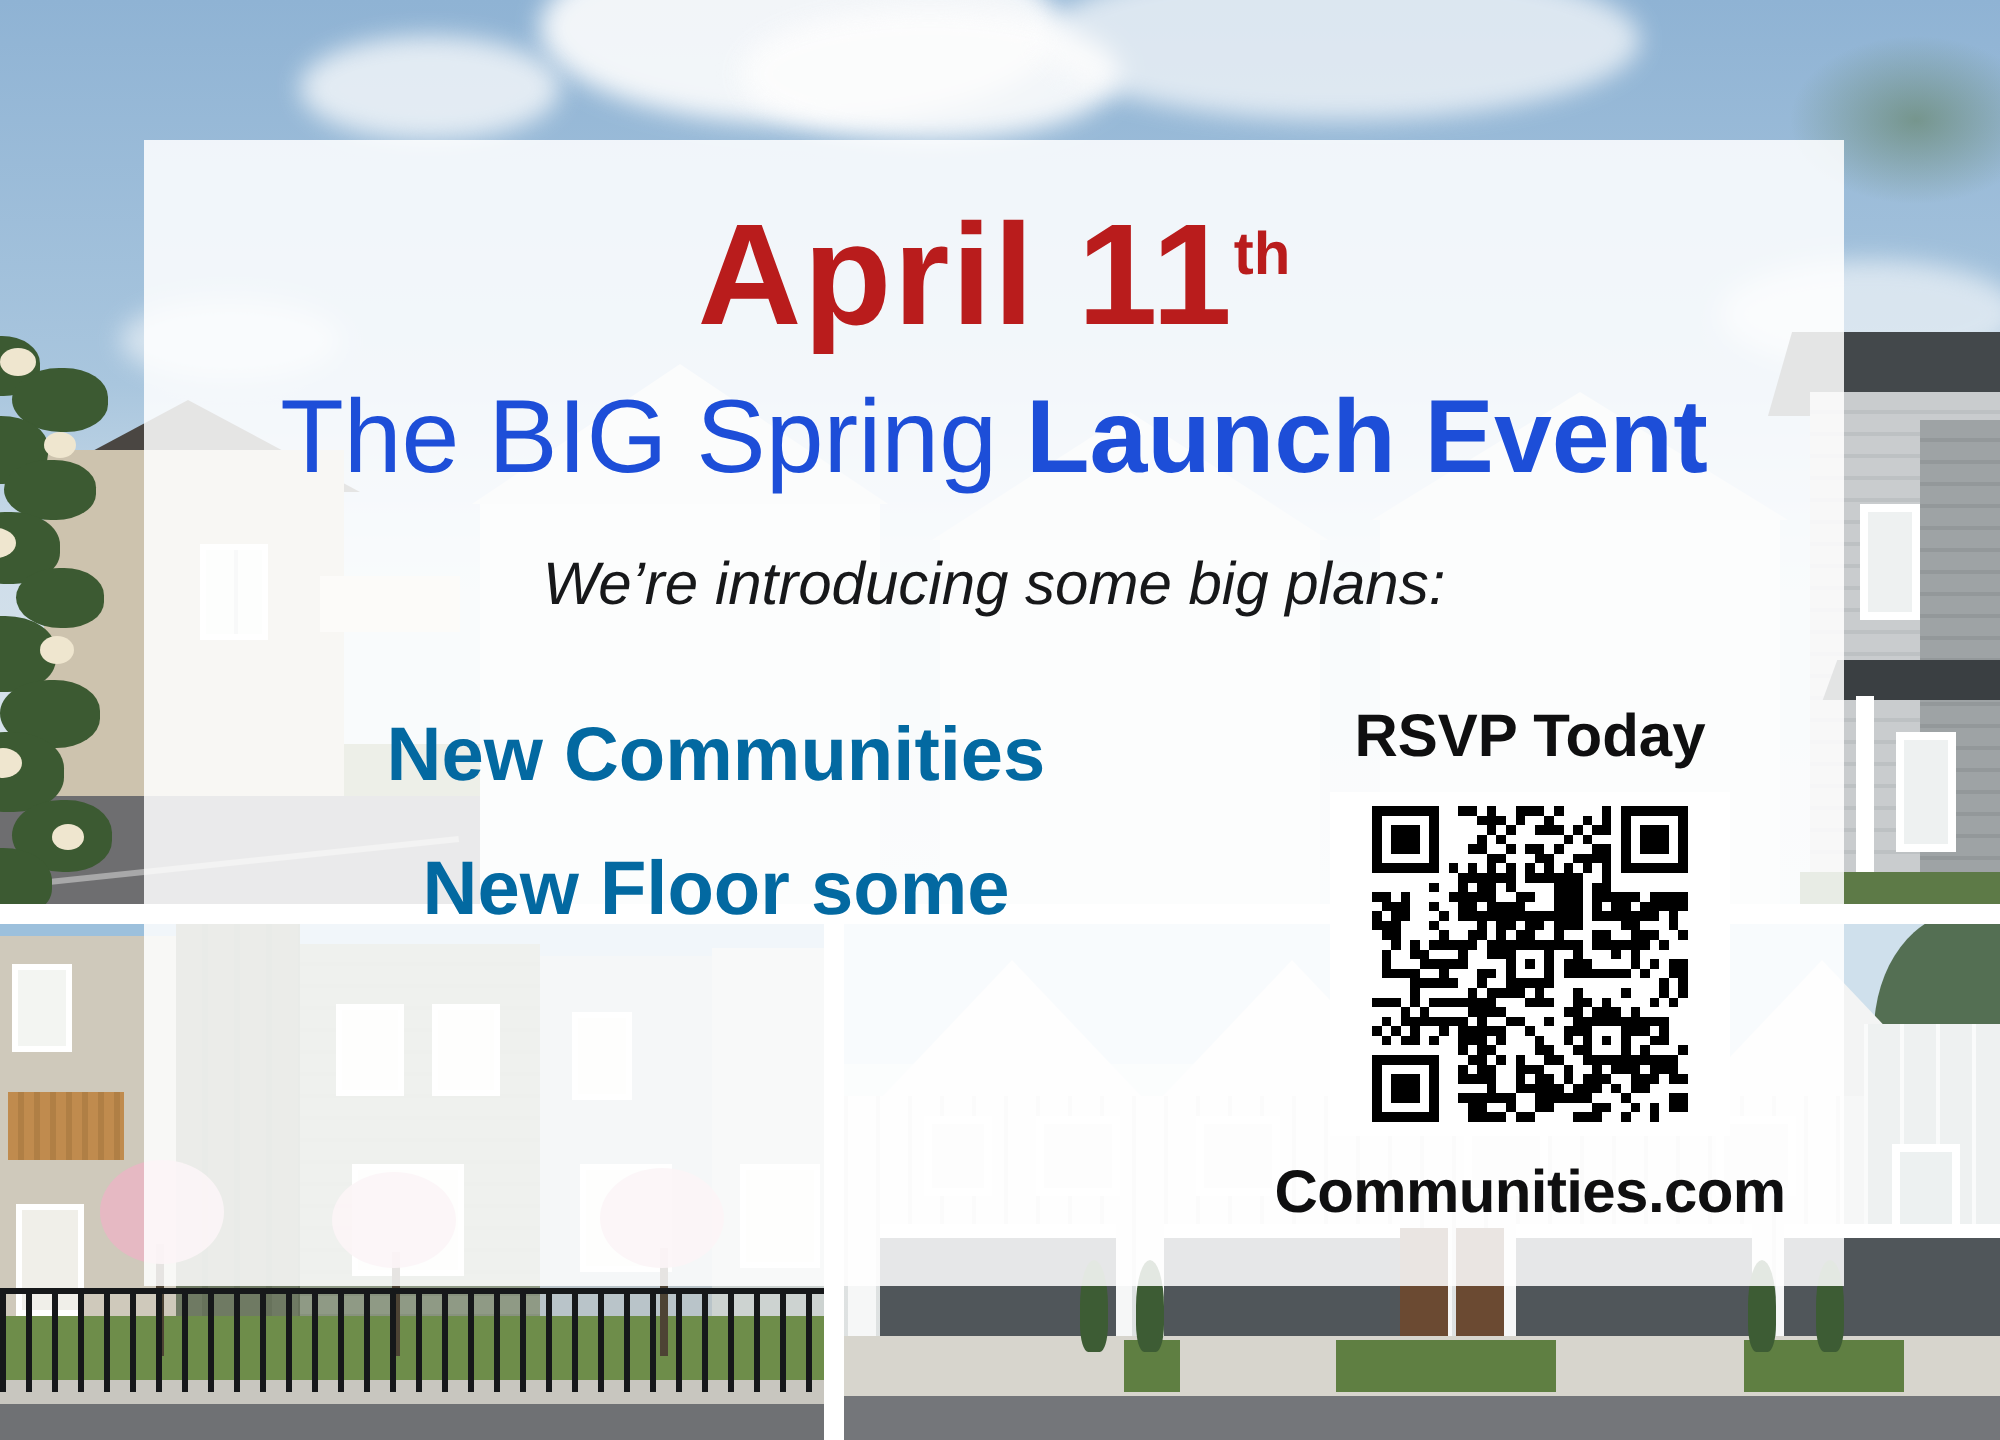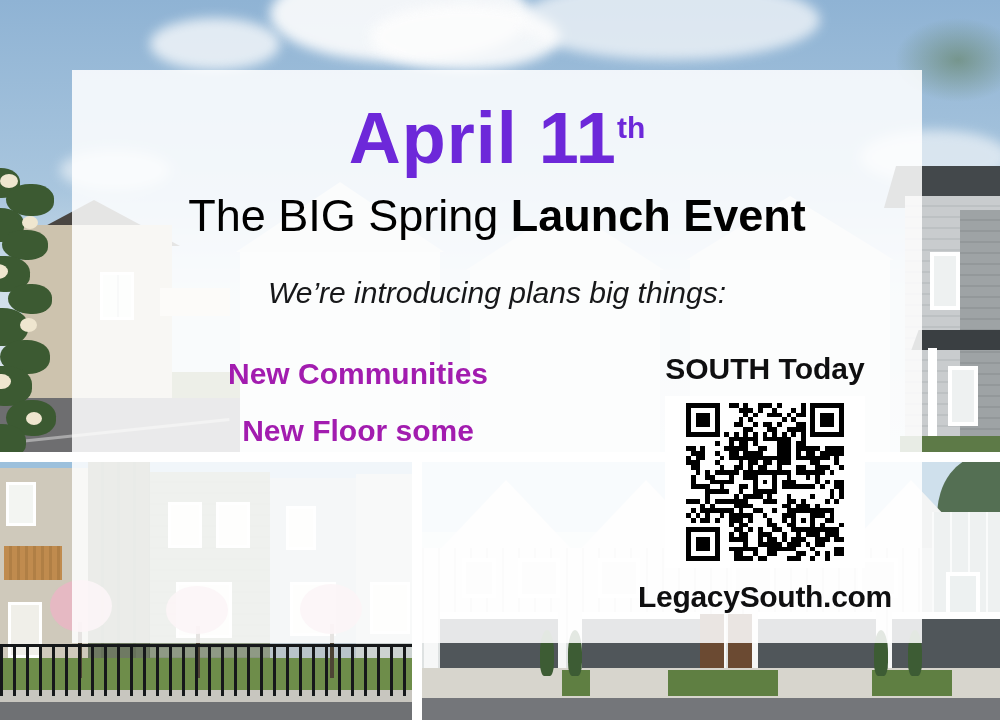"April 11th" .date { color: #6d28d9 -> #b91c1c }
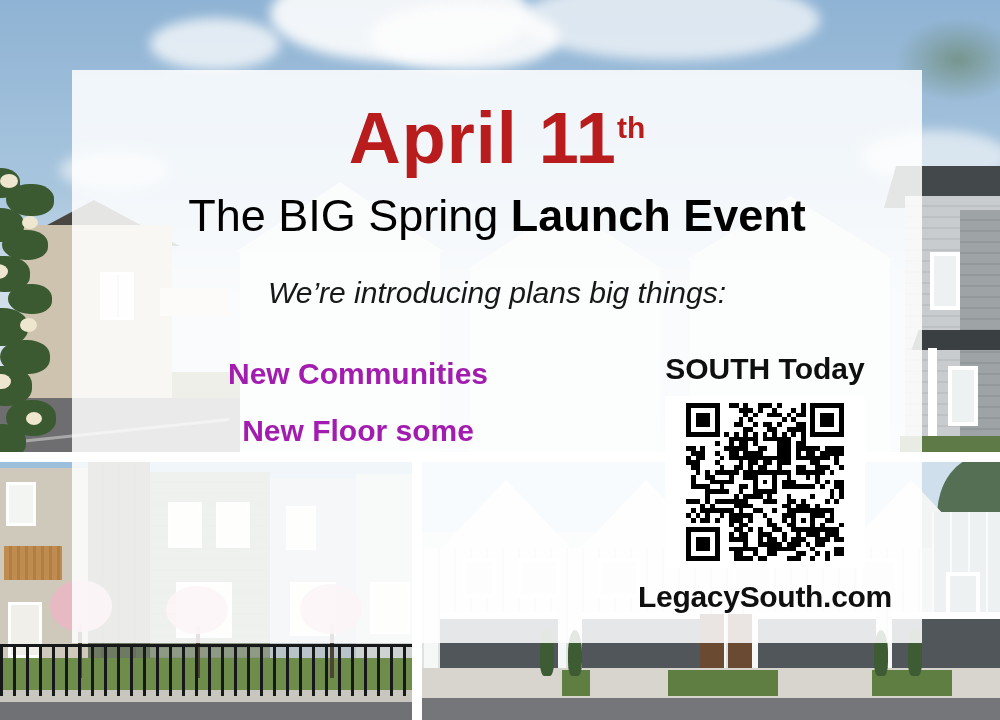"The BIG Spring Launch Event" .headline { color: #000000 -> #1d4ed8; font-size: 45px -> 52px }
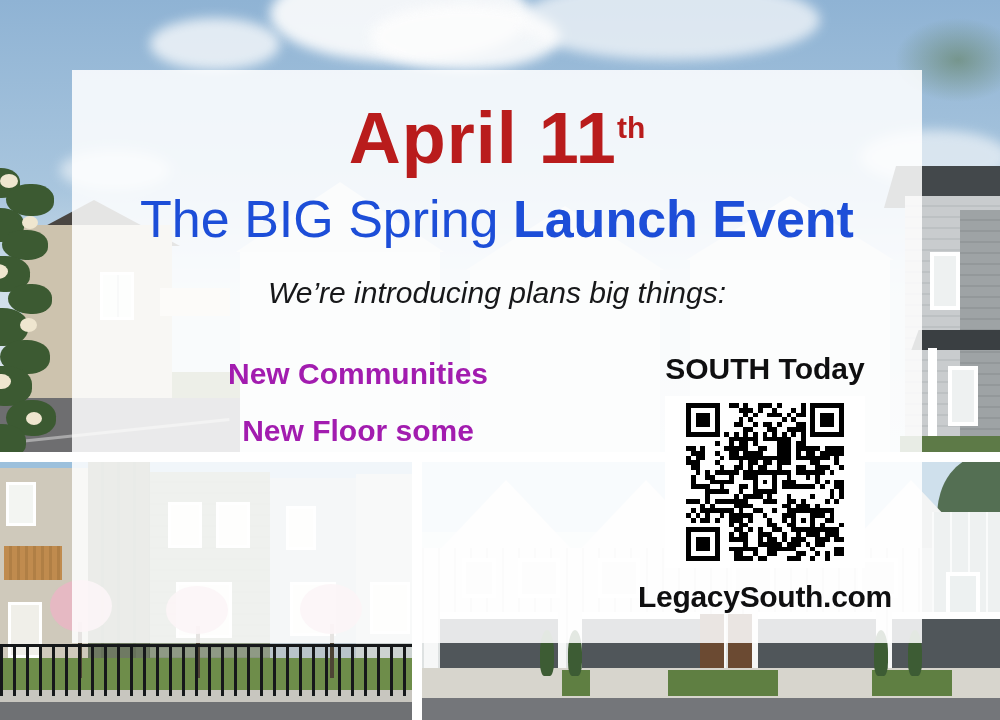"We’re introducing plans big things:" div.subhead { text: plans big things -> some big plans }
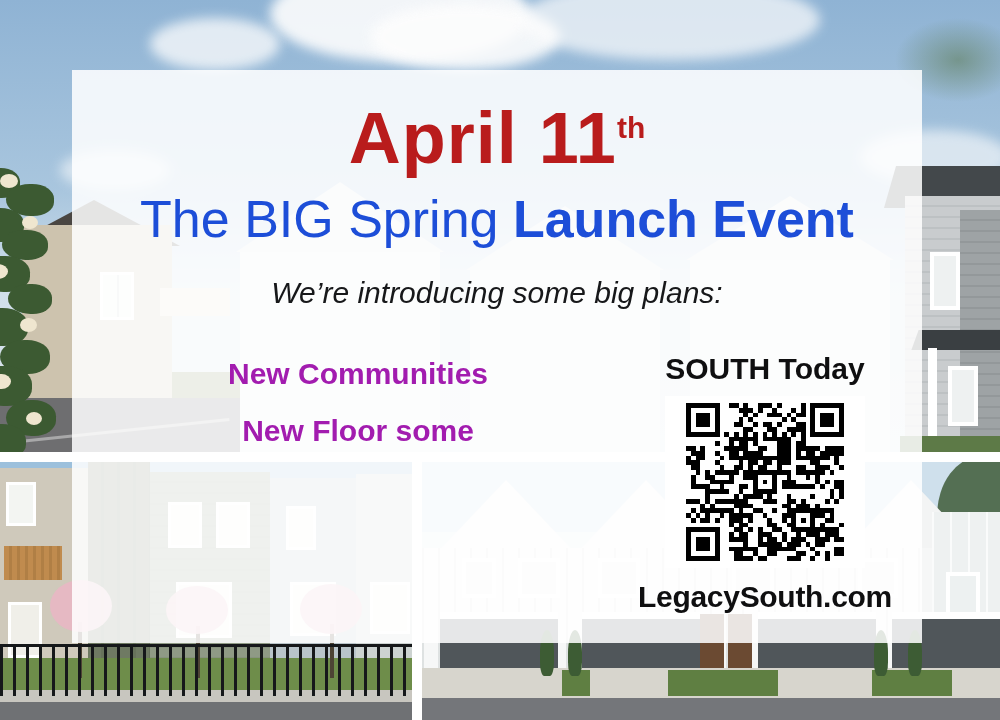"New Communities" .bullet { color: #a21caf -> #0369a1; font-size: 30px -> 38px }
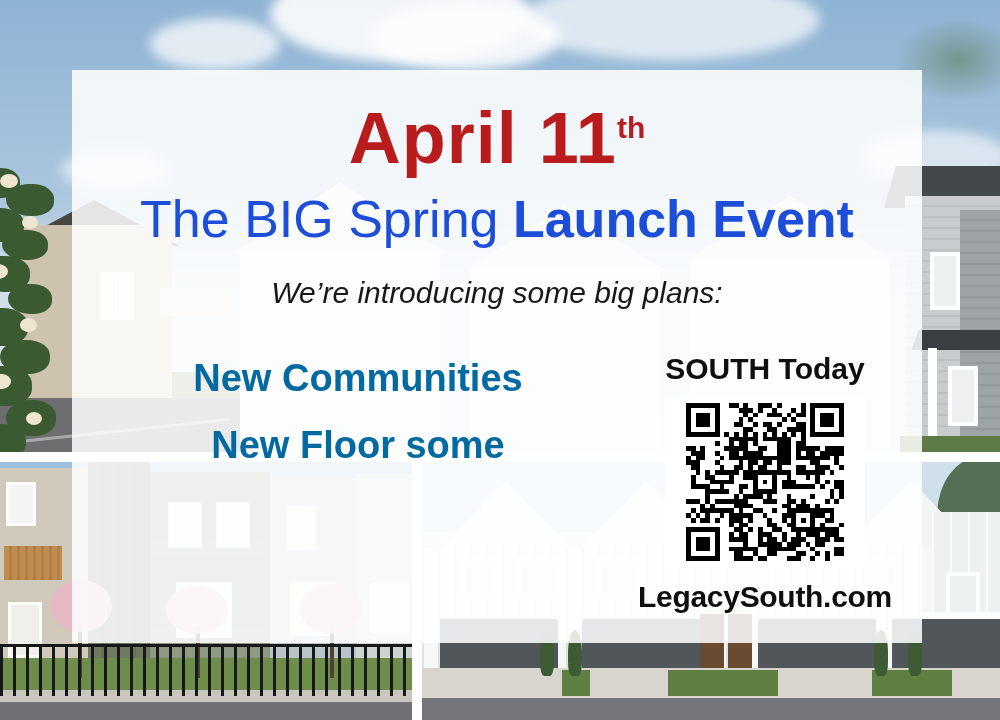"SOUTH Today" div.rsvp-title { text: SOUTH -> RSVP }
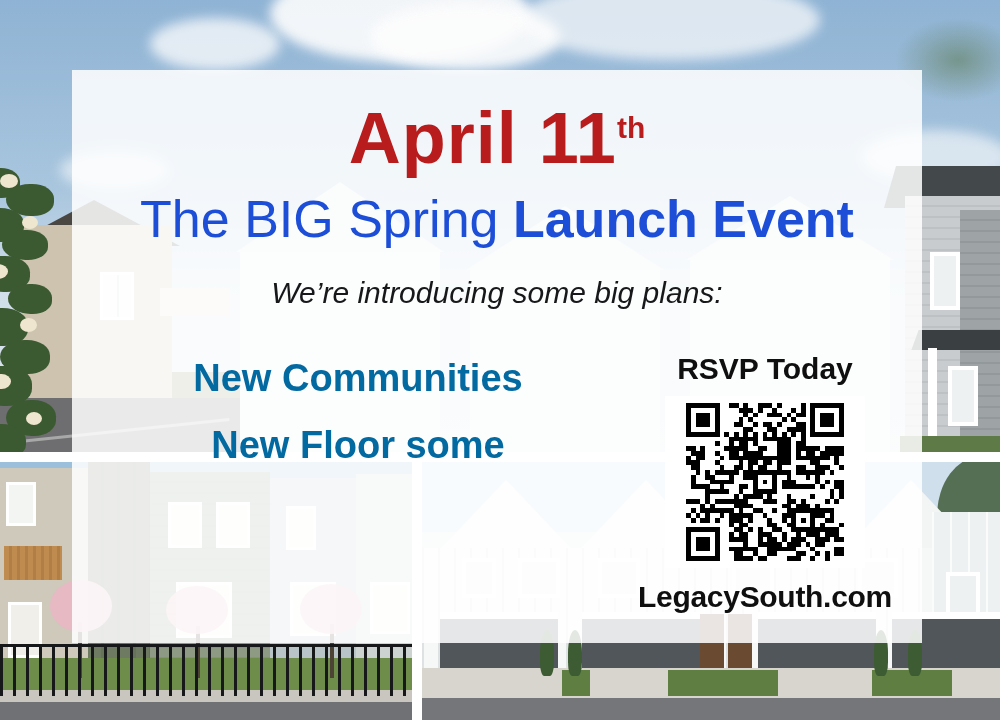"LegacySouth.com" div.site { text: LegacySouth.com -> Communities.com }
